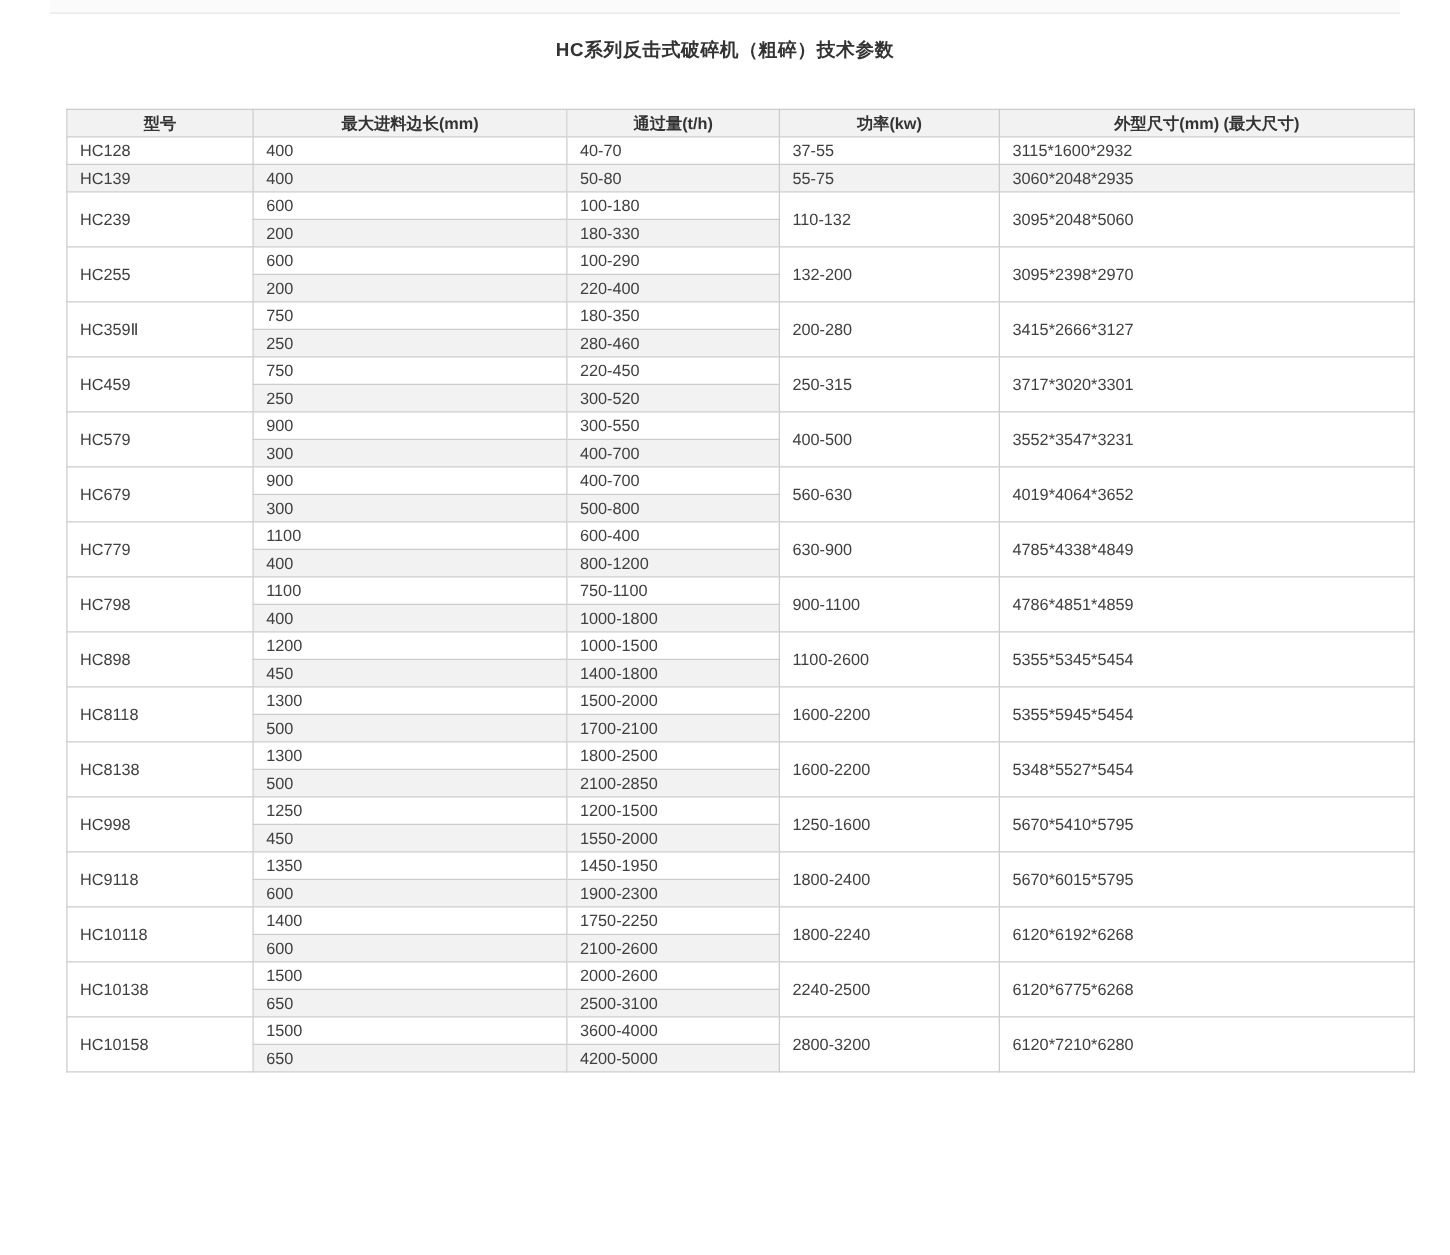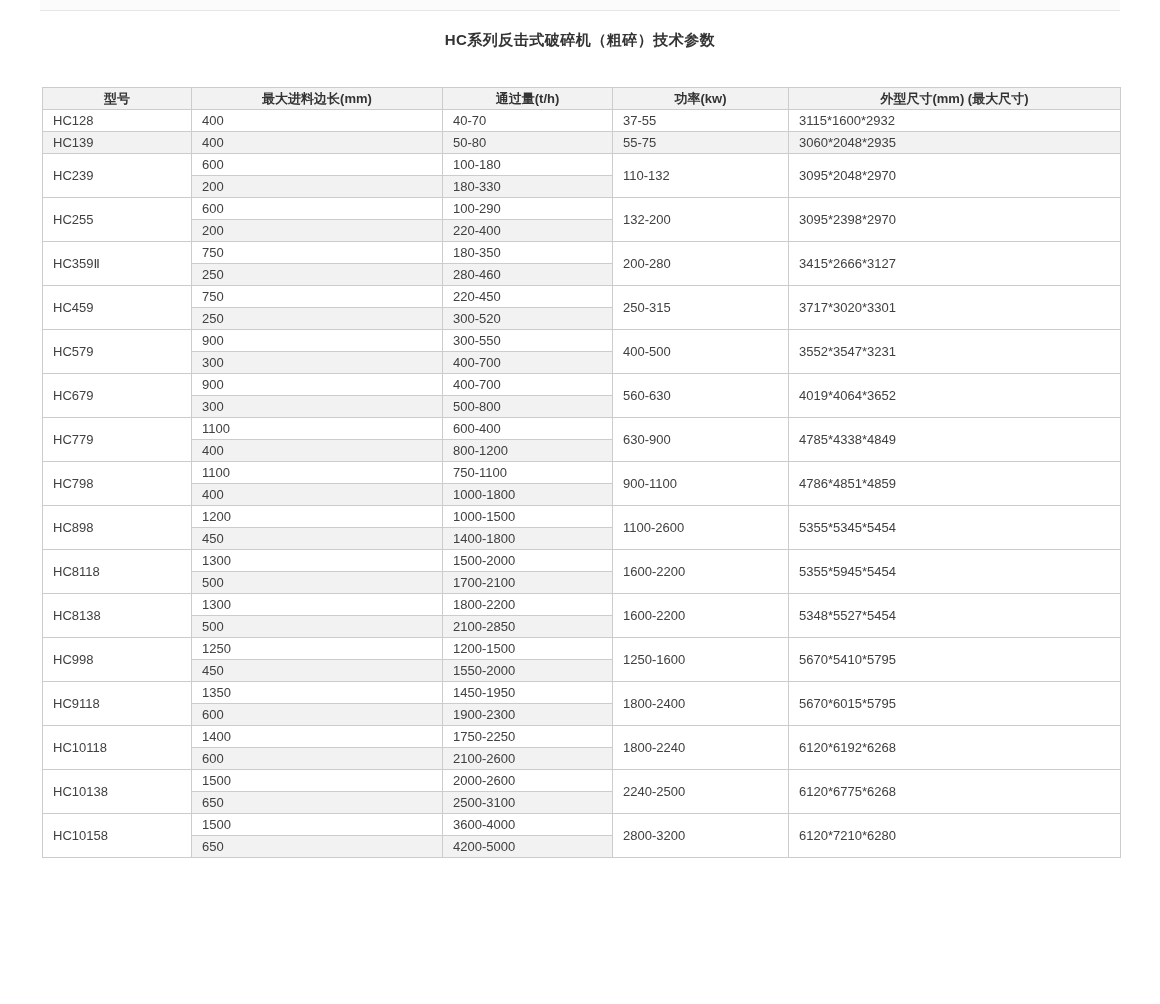"型号" table.spec-table { margin-left: none -> 11px }
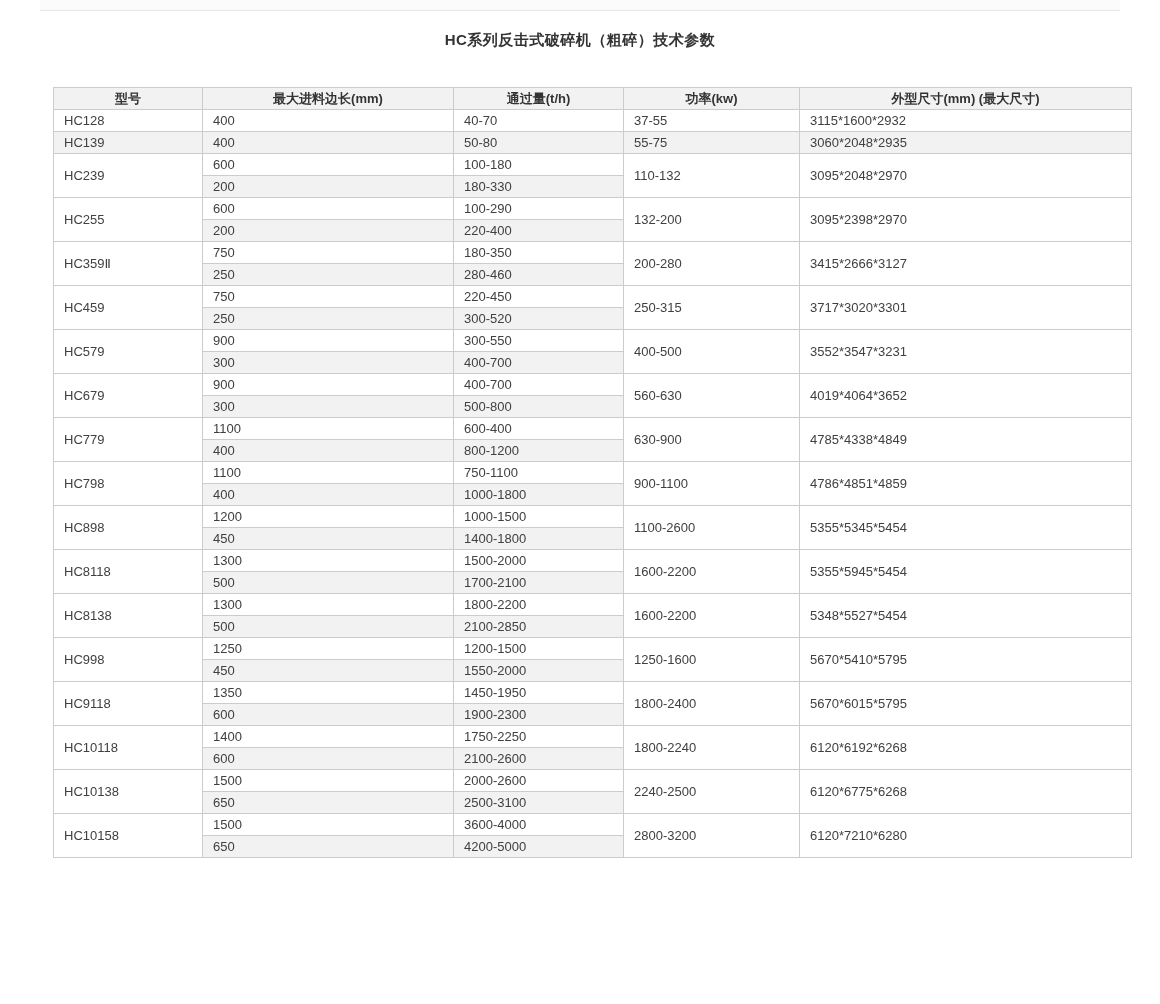"3095*2048*2970" td { text: 2970 -> 5060 }
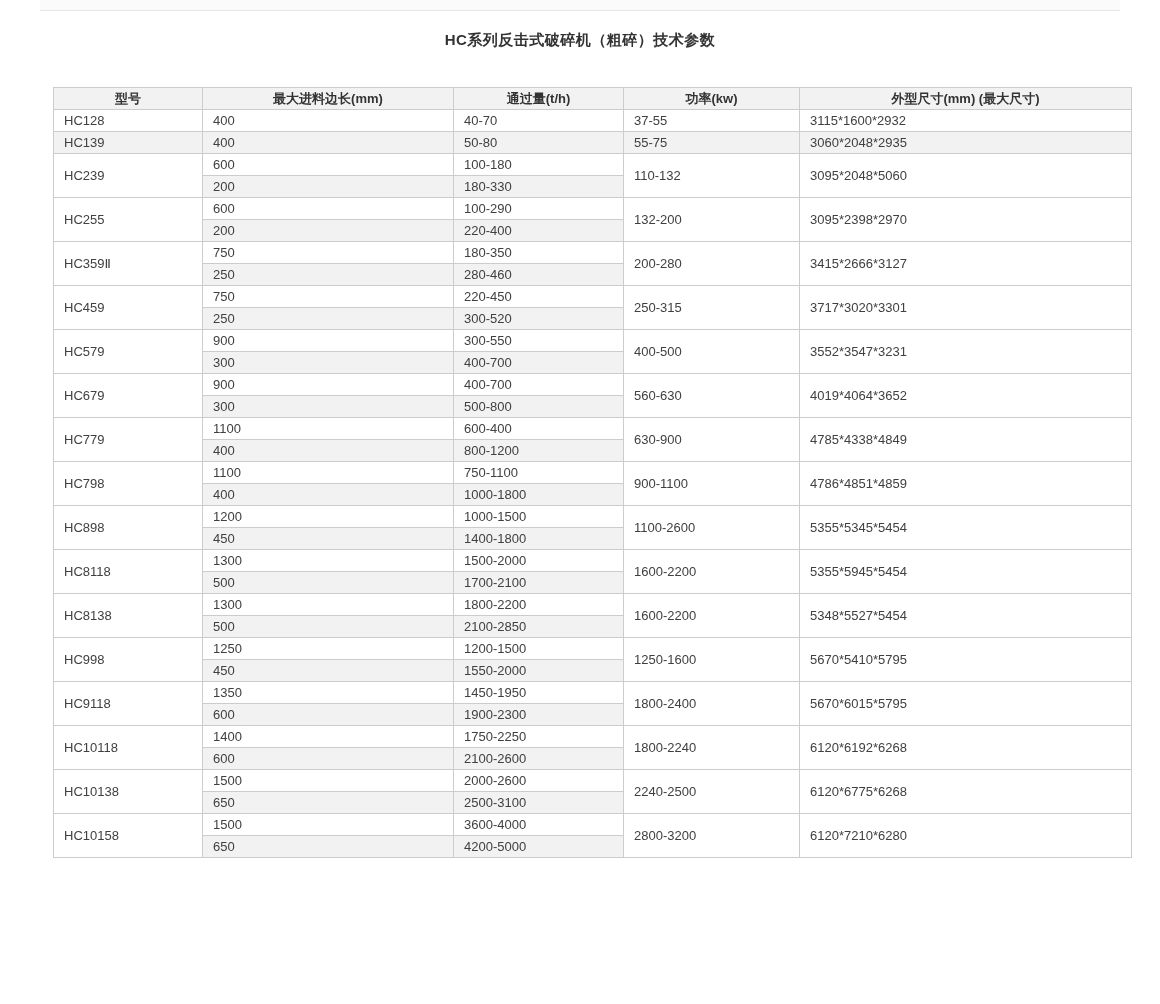"1800-2200" td { text: 1800-2200 -> 1800-2500 }
